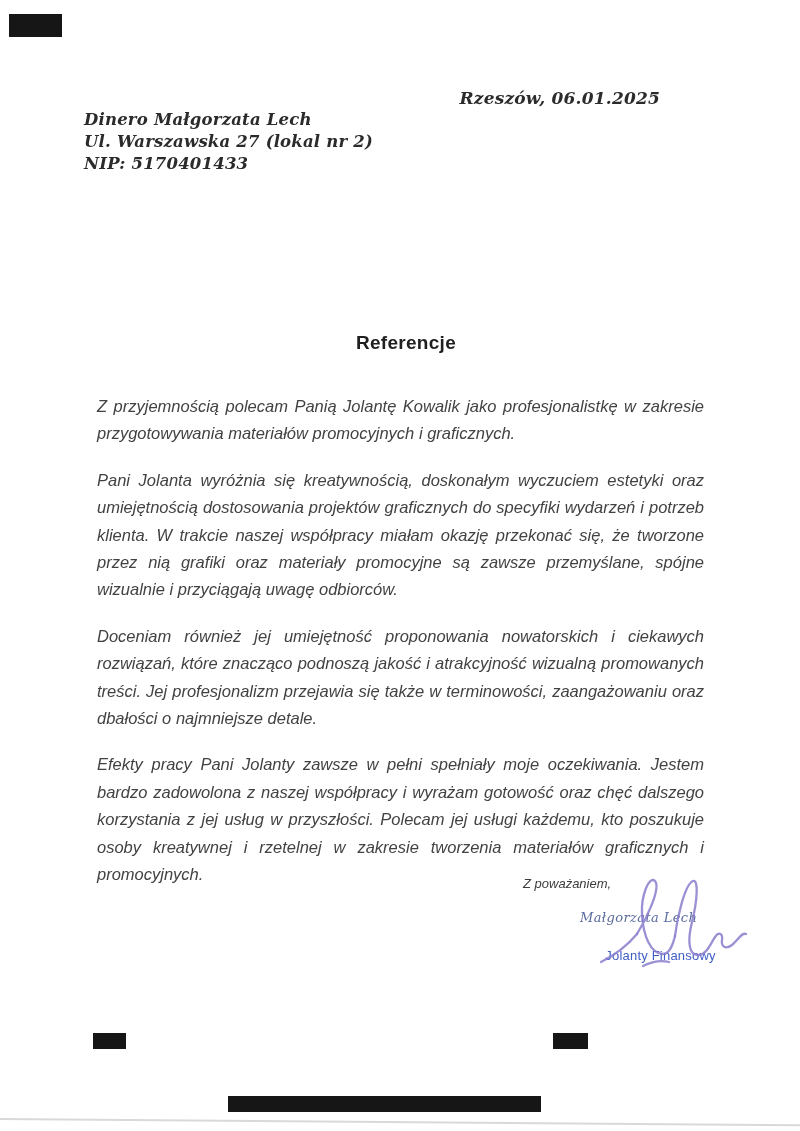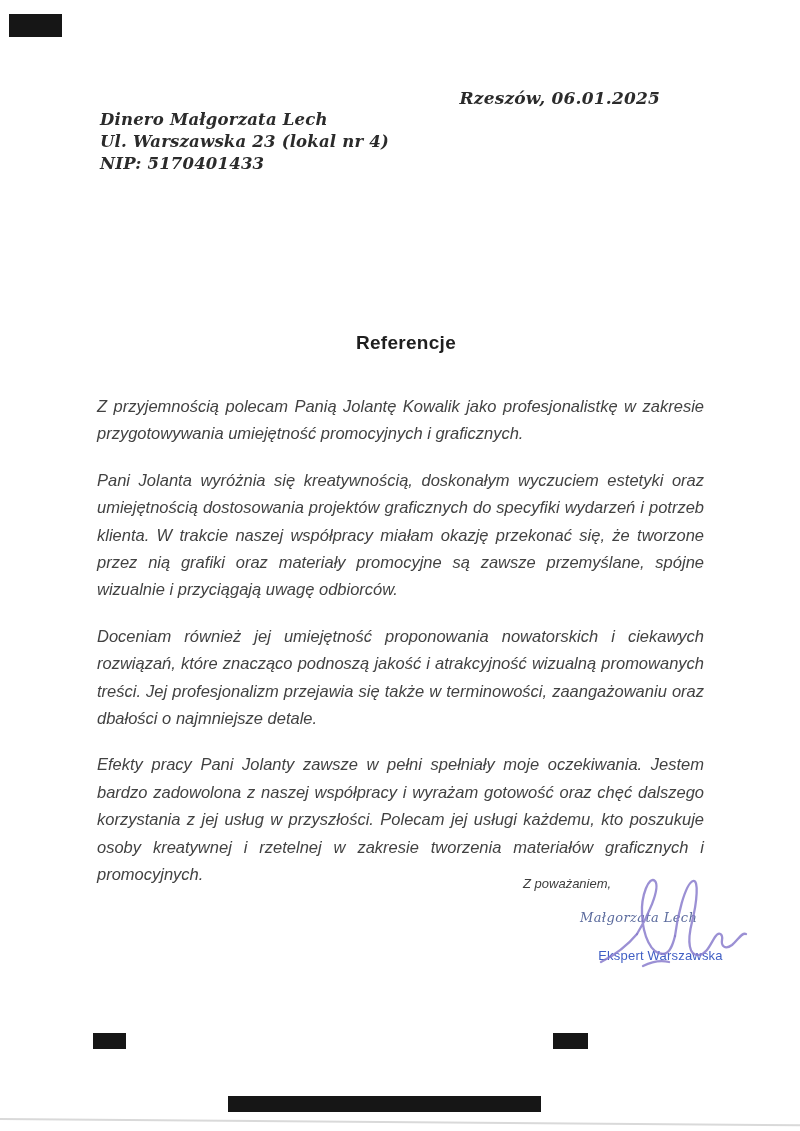"Dinero Małgorzata Lech" .sender-block { left: 100px -> 84px }
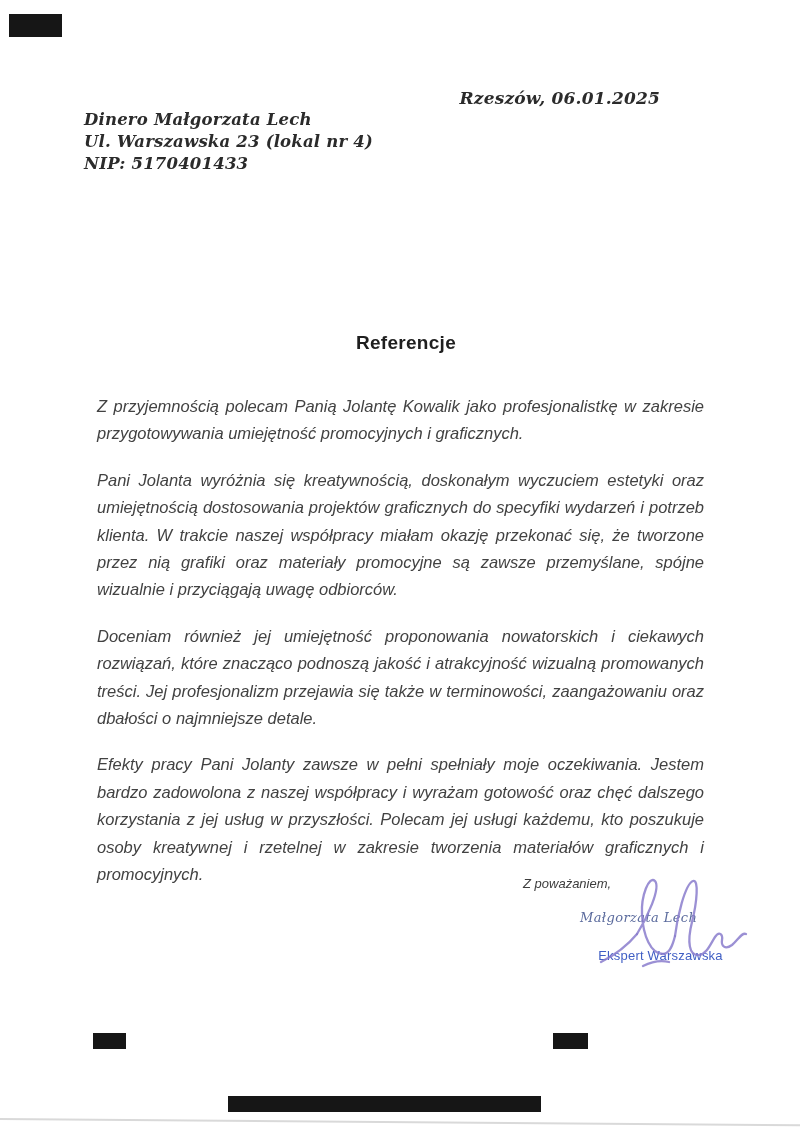"Ul. Warszawska 23 (lokal nr" div { text: 23 (lokal nr 4 -> 27 (lokal nr 2 }
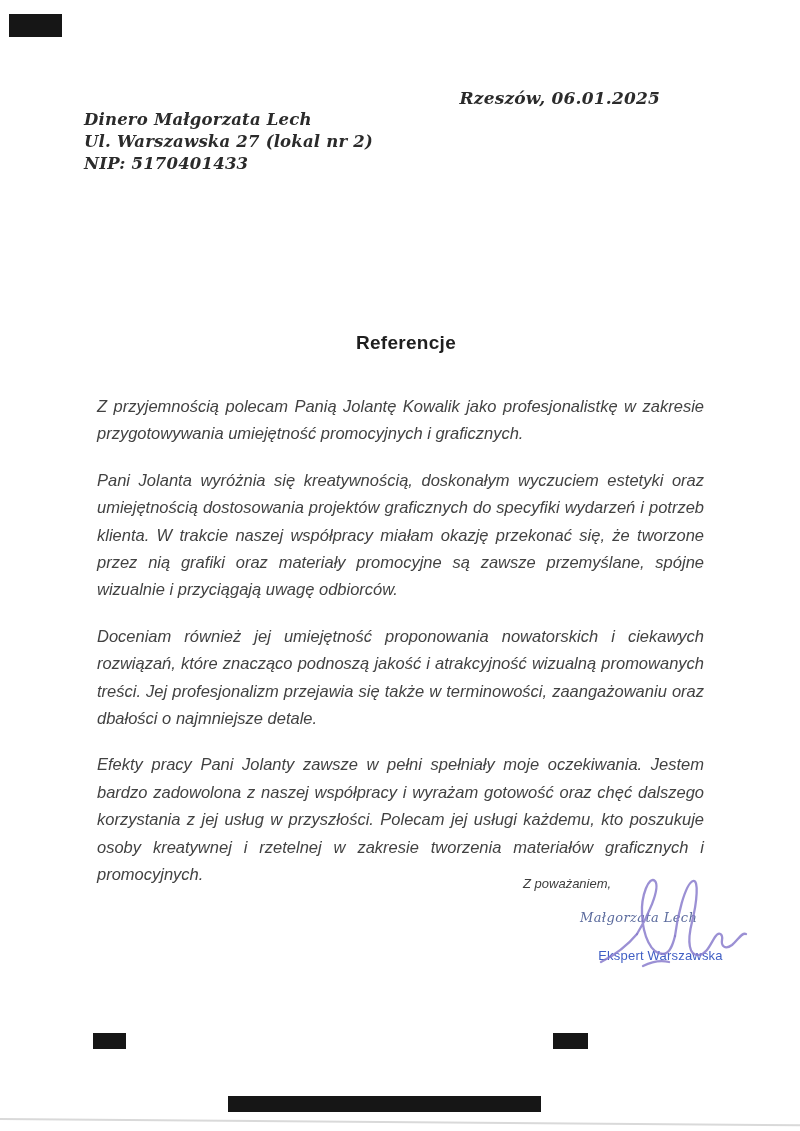"Z przyjemnością polecam Panią Jolantę" p { text: umiejętność -> materiałów }
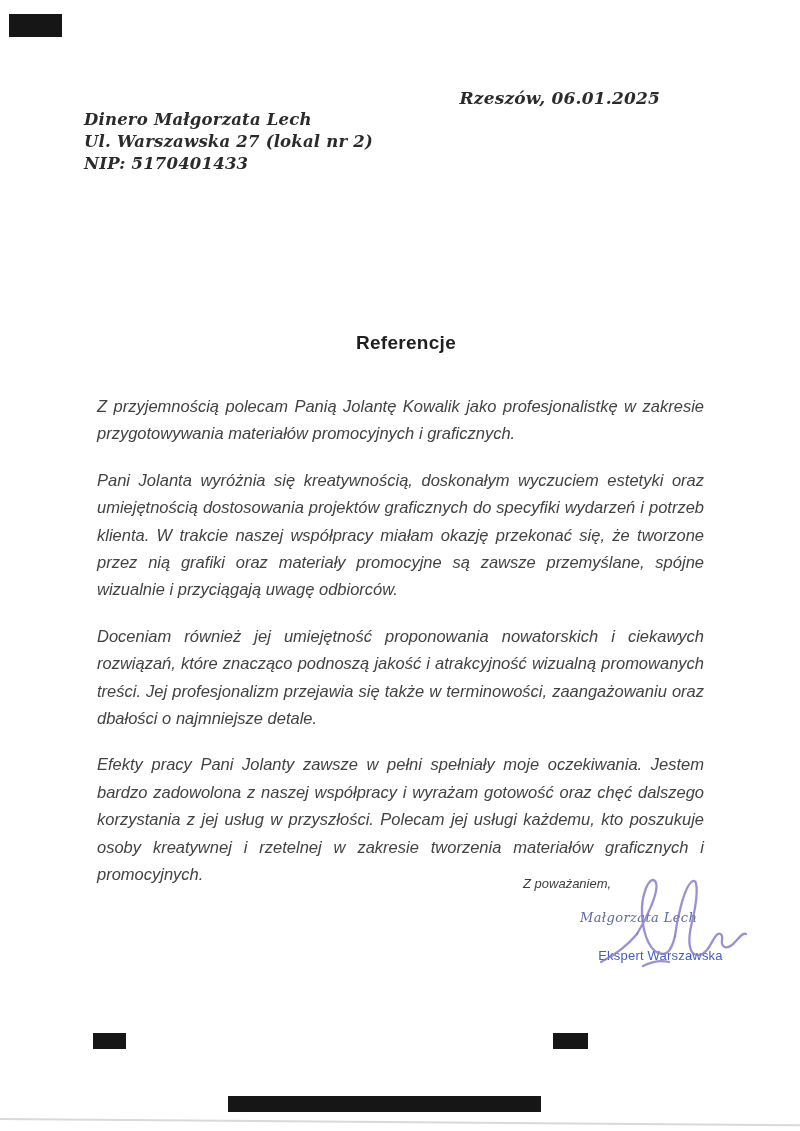"Ekspert Warszawska" div.sig-role { text: Ekspert Warszawska -> Jolanty Finansowy }
